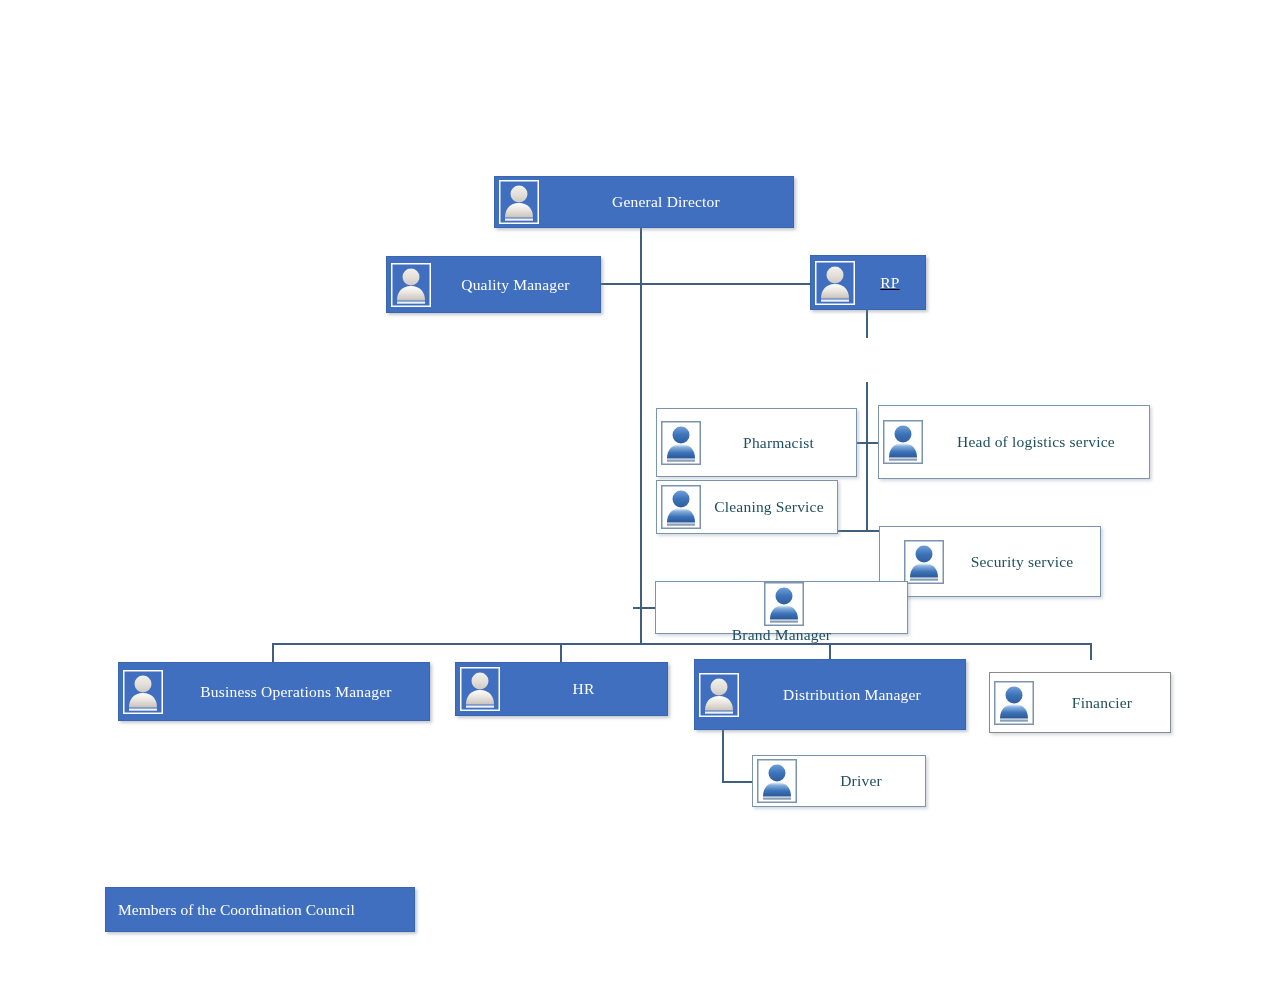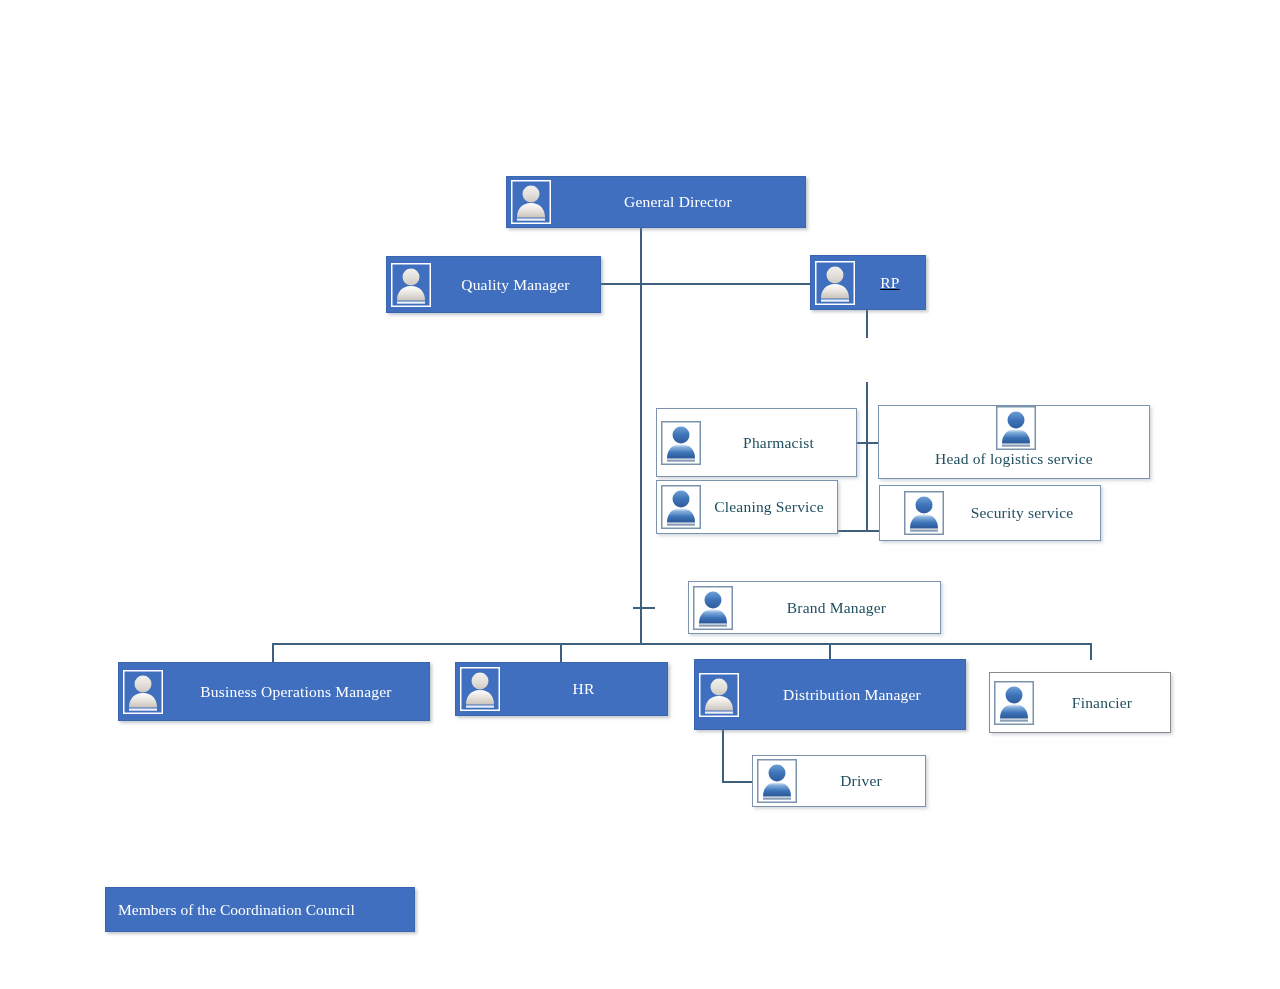"General Director" div.node { left: 506px -> 494px }
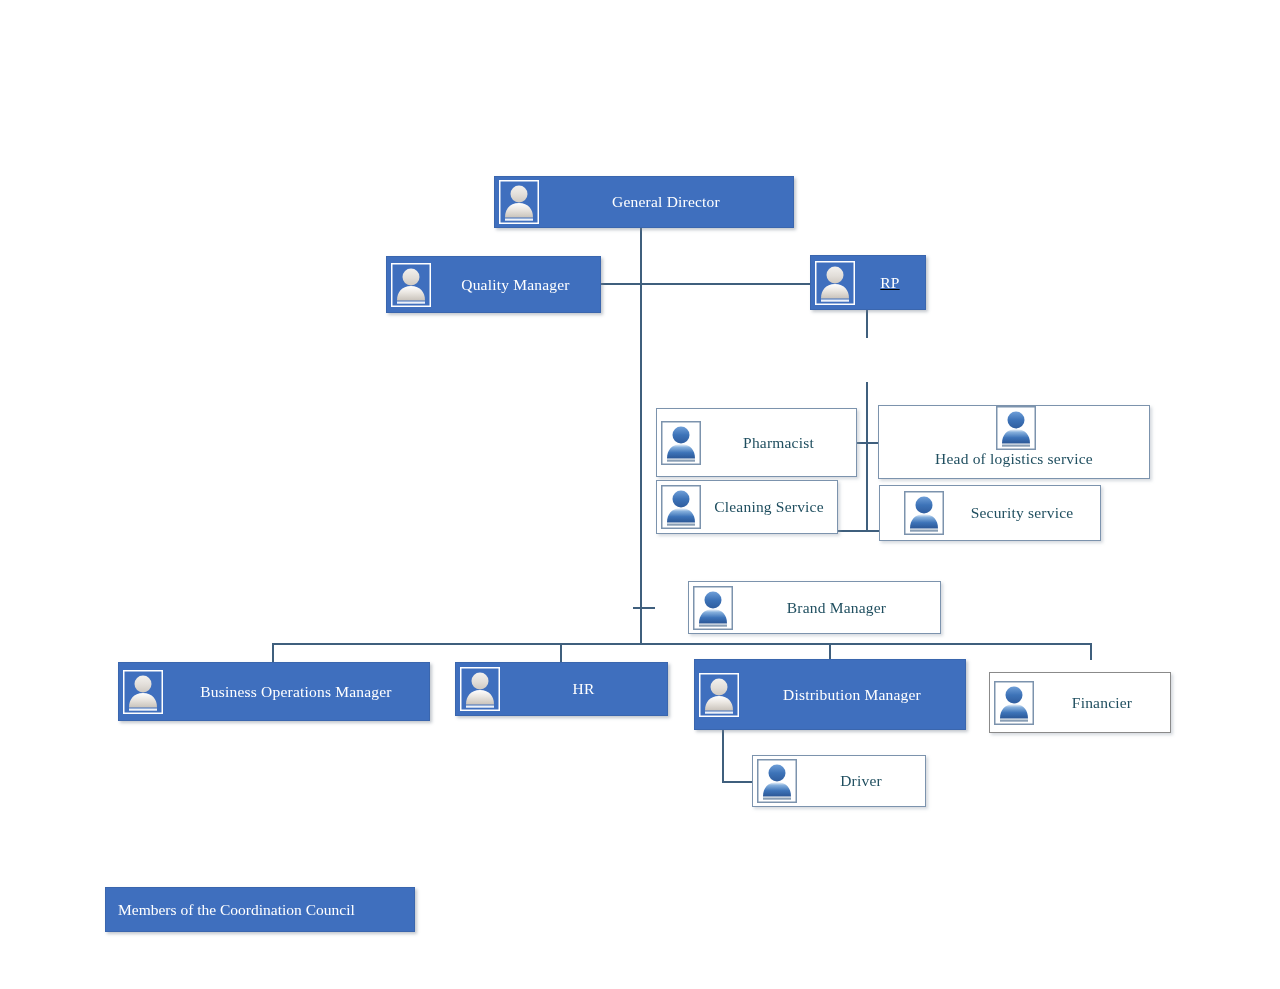"Head of logistics service" div.node { flex-direction: column -> none }
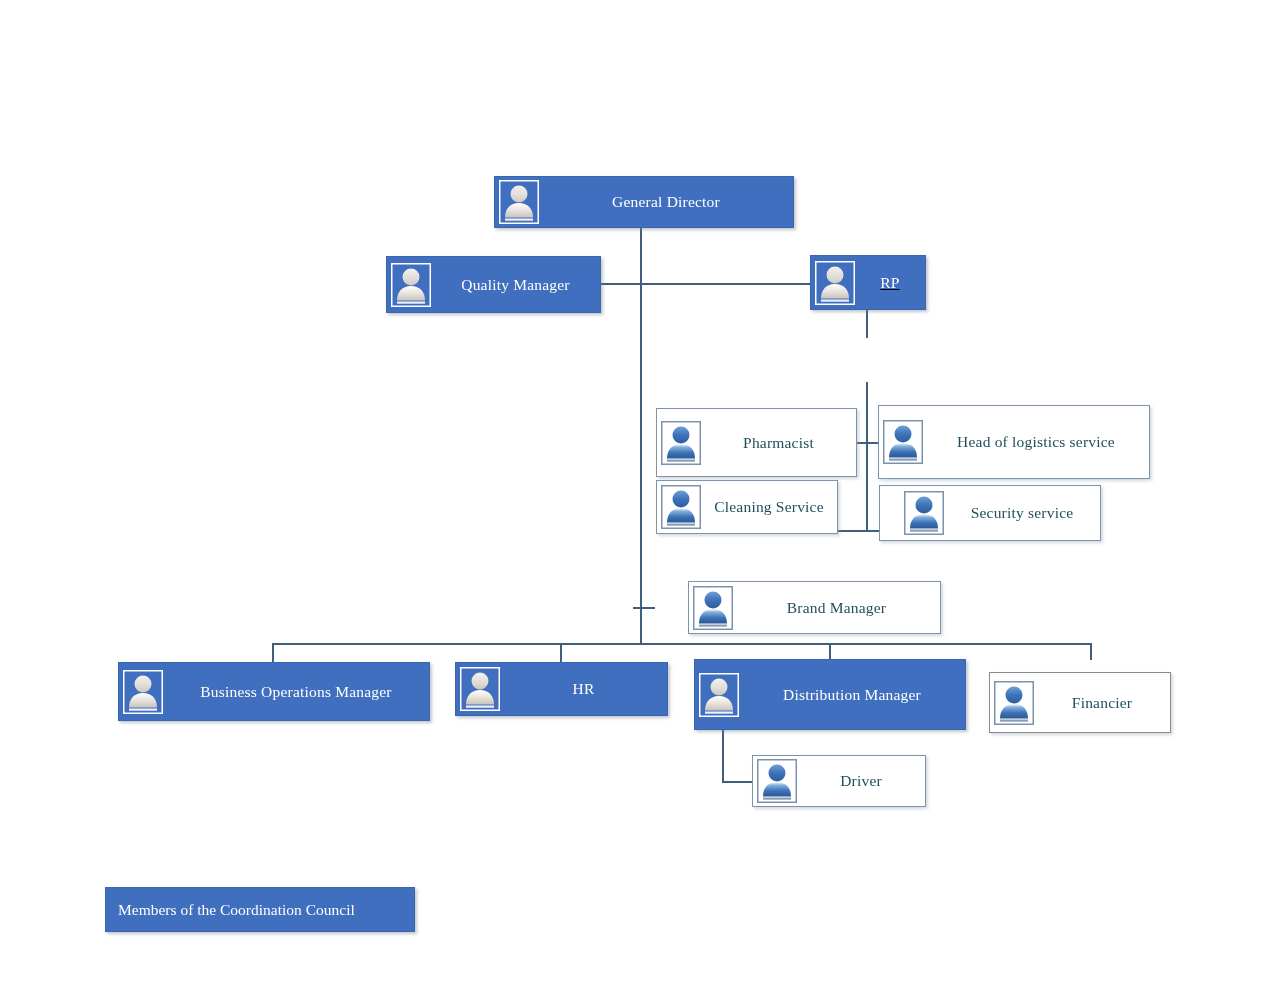"Security service" div.node { height: 56px -> 71px; top: 485px -> 526px }
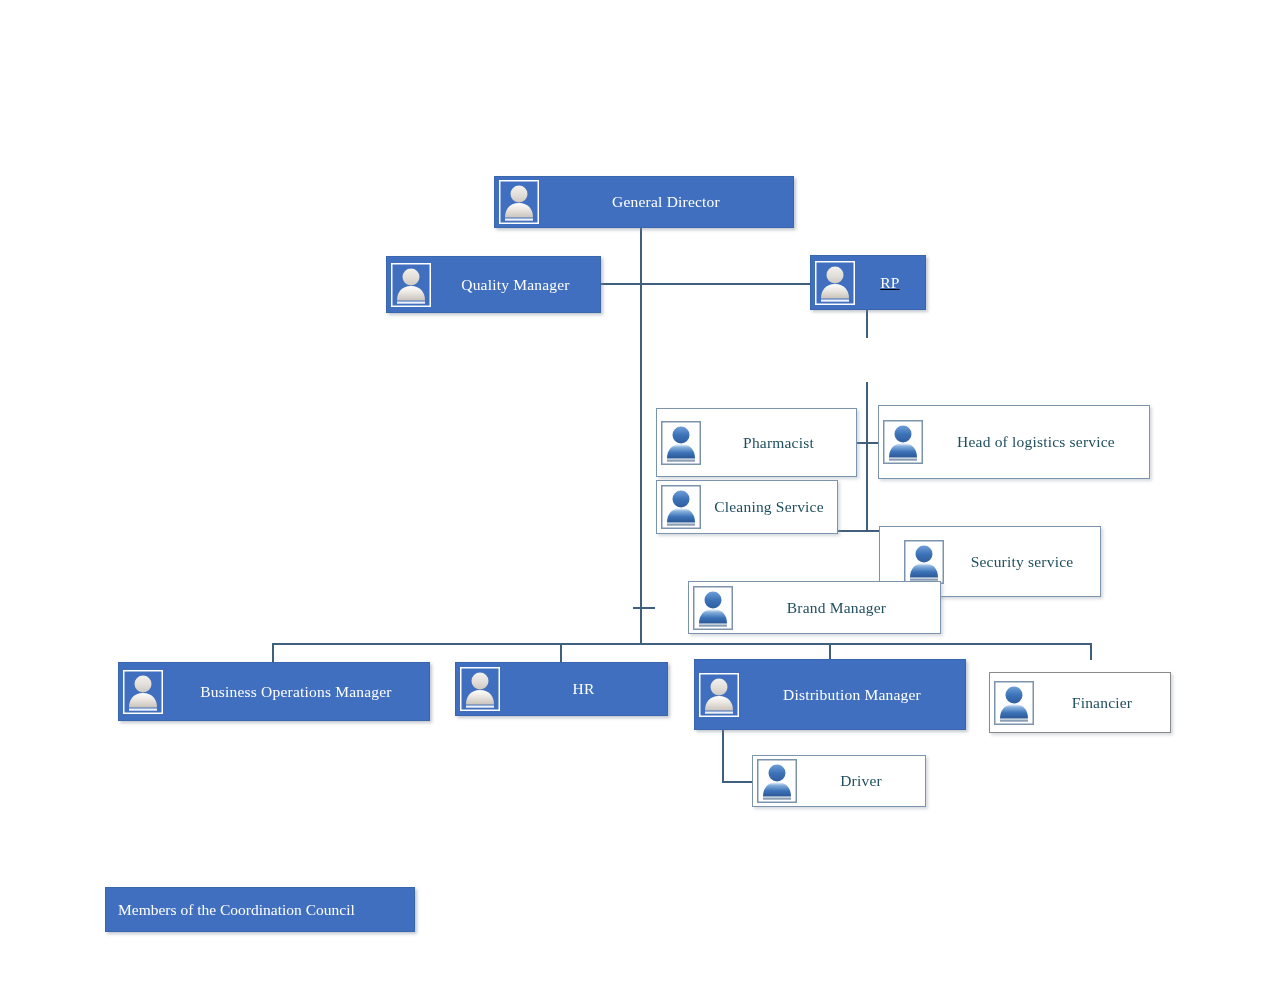"Brand Manager" div.node { flex-direction: none -> column; left: 688px -> 655px }
